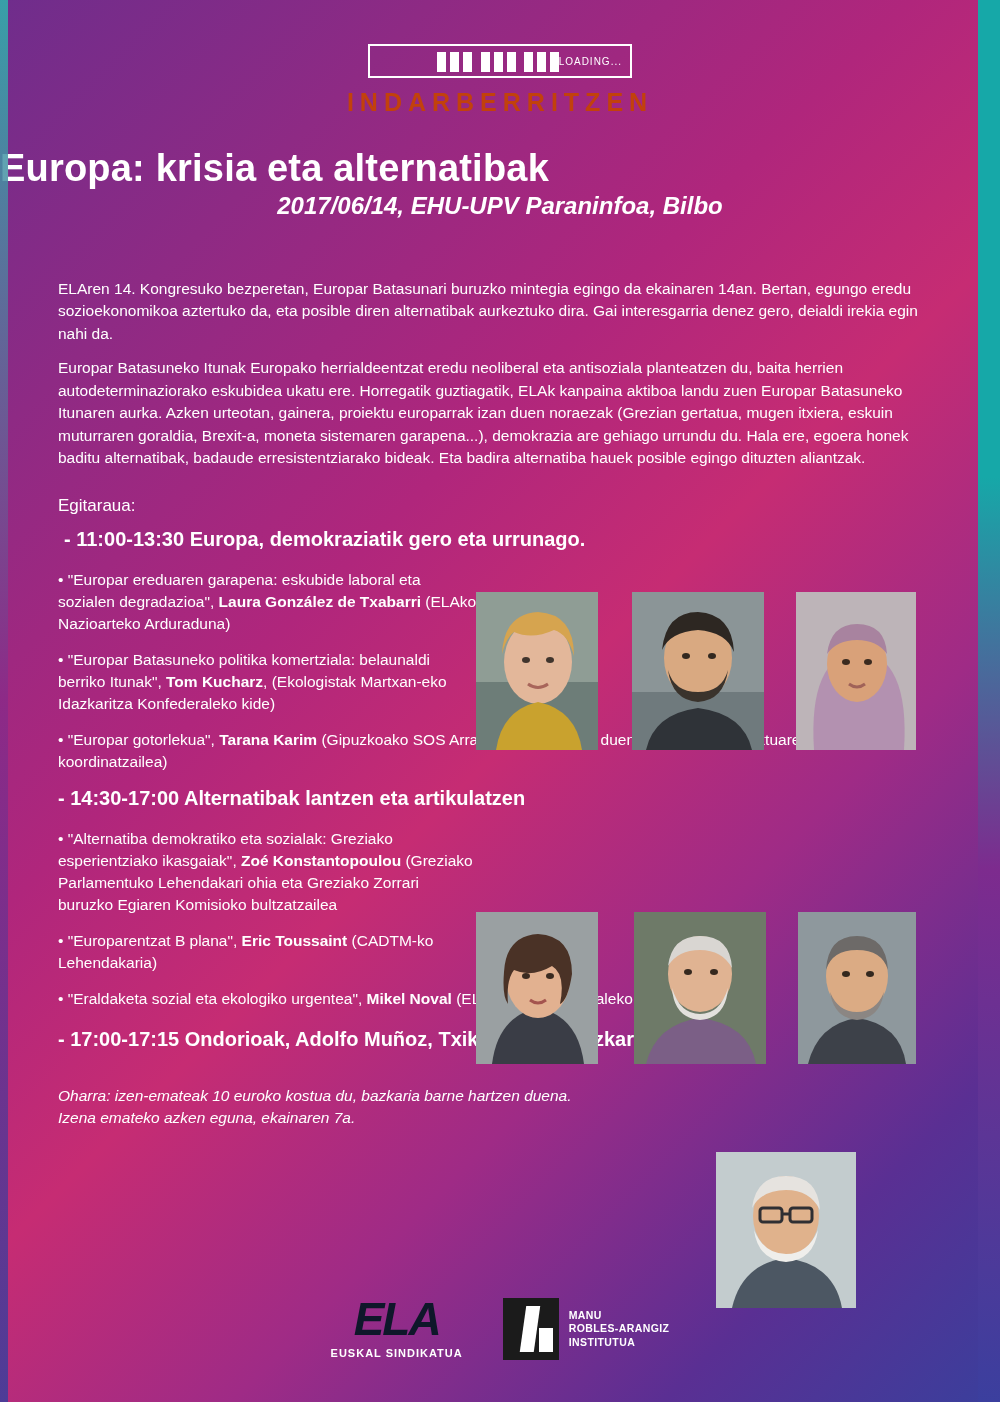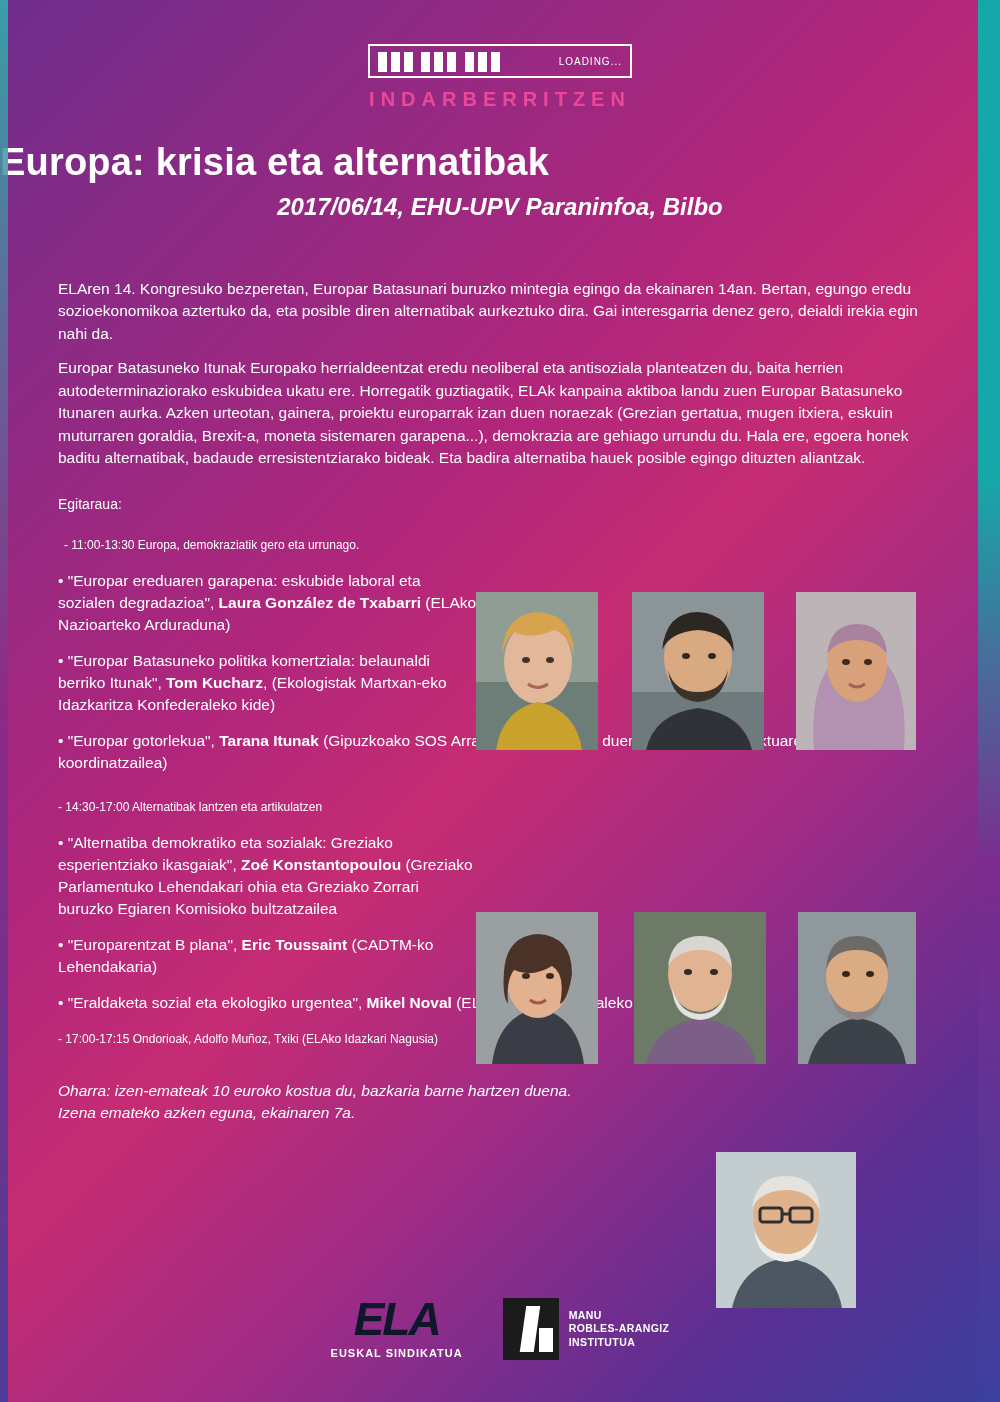"LOADING..." .loading-box { text-align: left -> center }
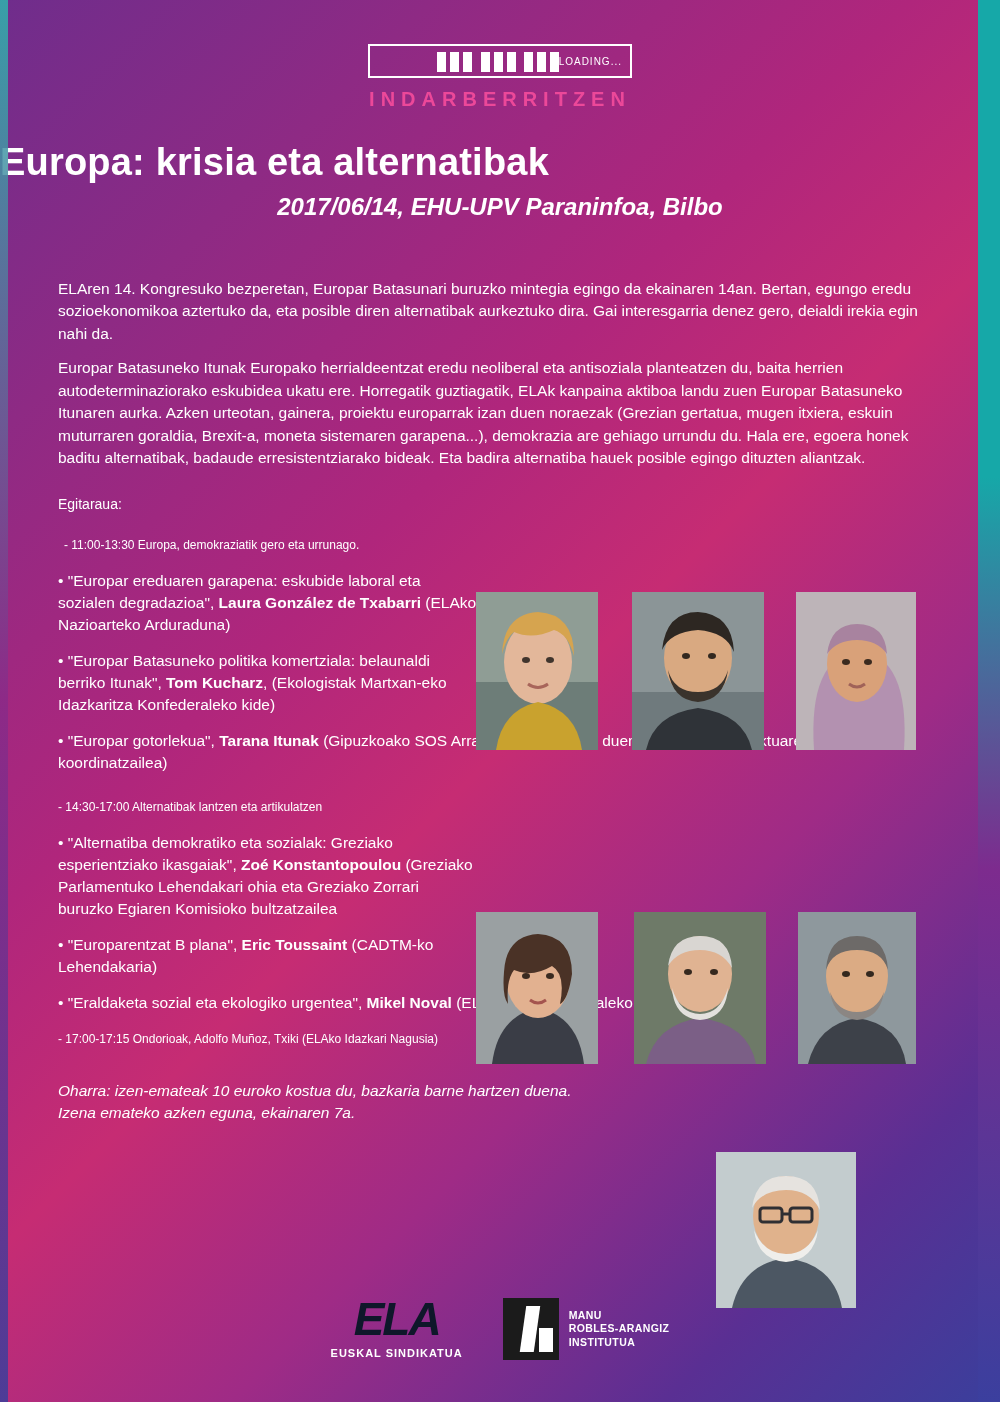"INDARBERRITZEN" .brand-name { color: #ec4899 -> #c2410c; font-size: 20px -> 25px }
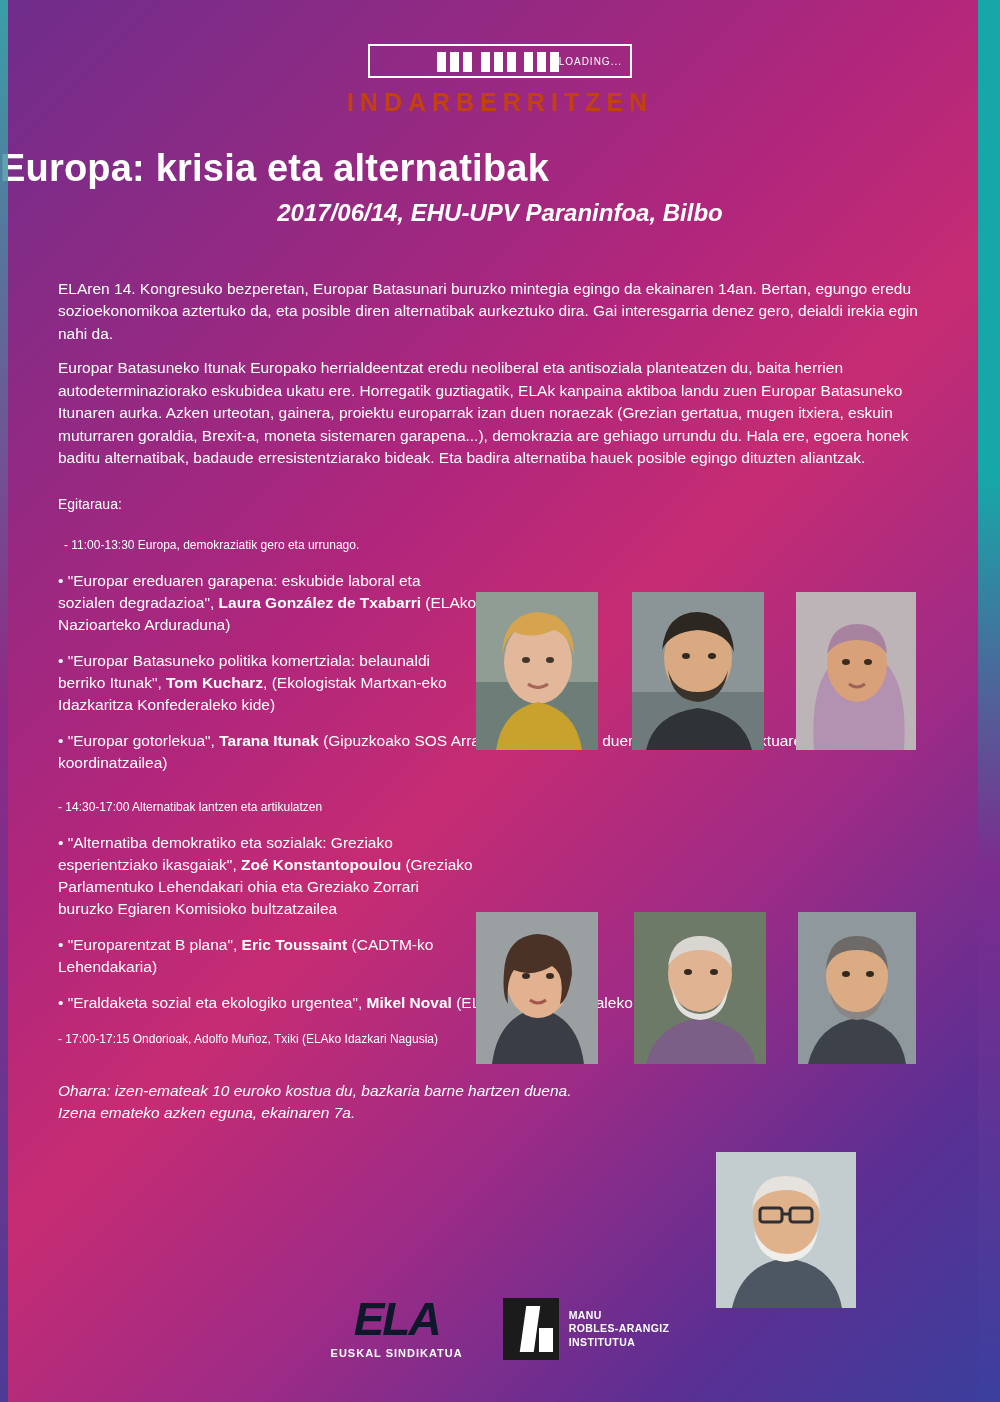"2017/06/14, EHU-UPV Paraninfoa, Bilbo" .subtitle { margin-top: 9px -> 2px }
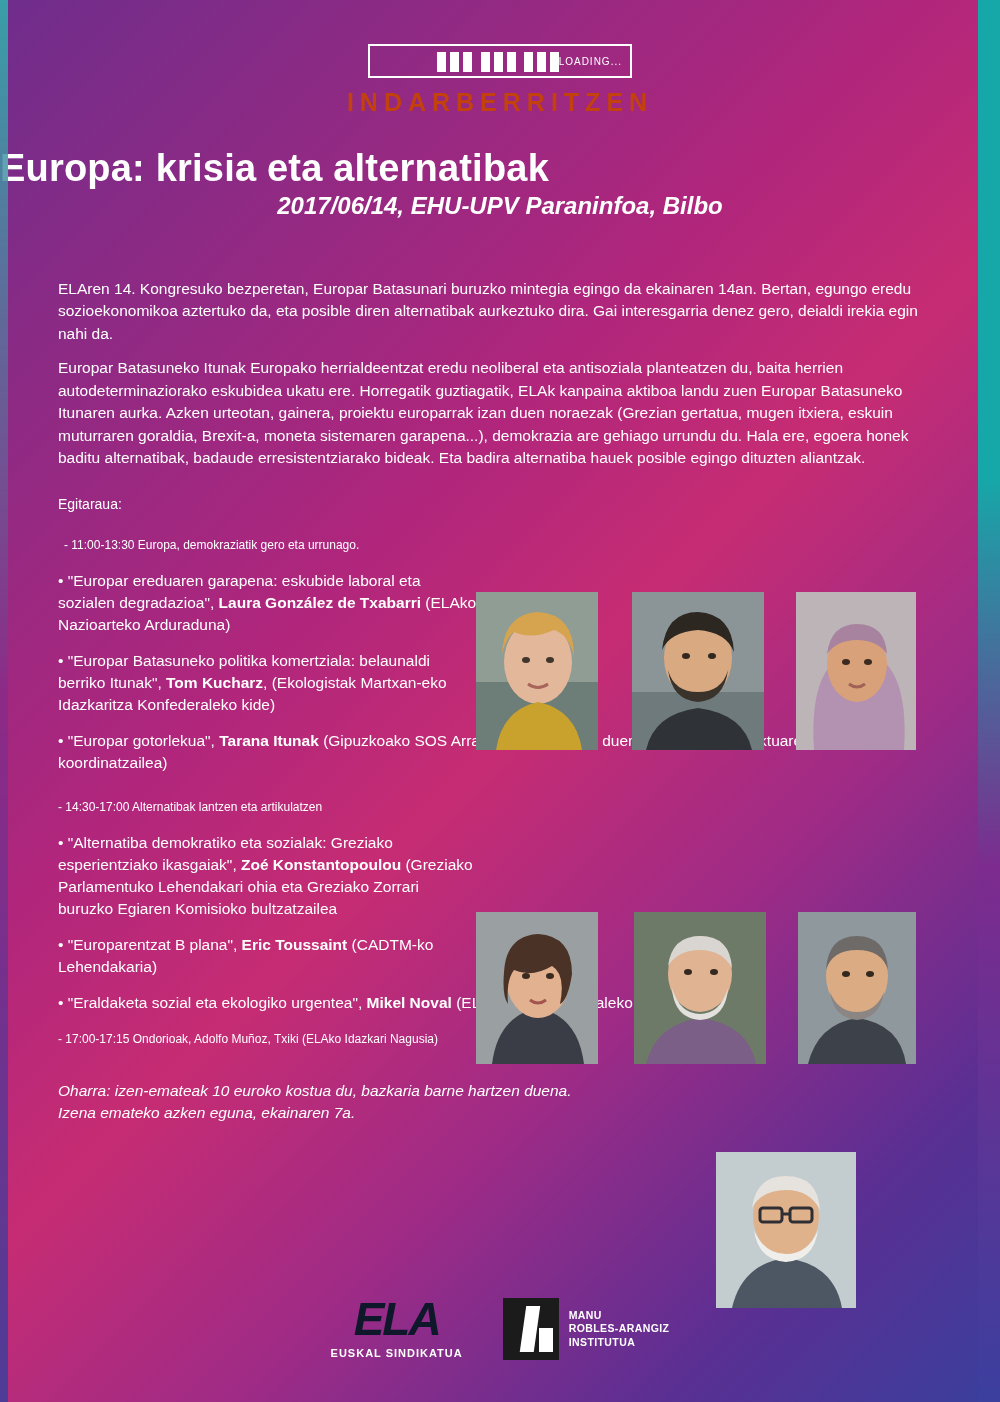"Egitaraua:" .agenda-label { font-size: 14px -> 17px }
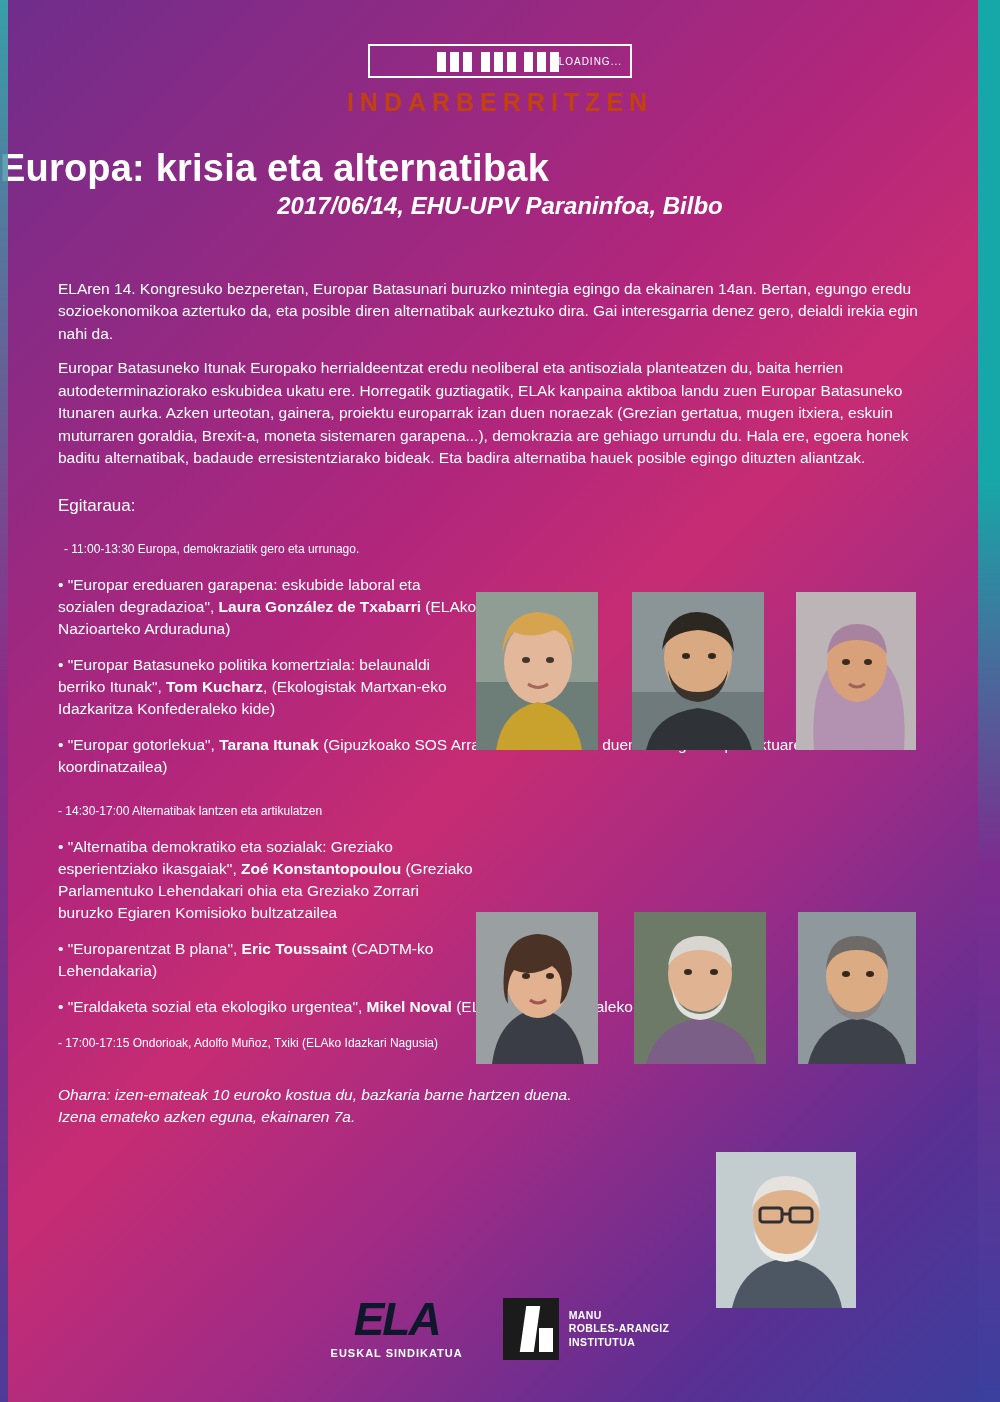"- 11:00-13:30 Europa, demokraziatik gero" .session { font-size: 12px -> 20px; font-weight: normal -> bold; margin: 26px 0 0 6px -> 12px 0 0 6px }
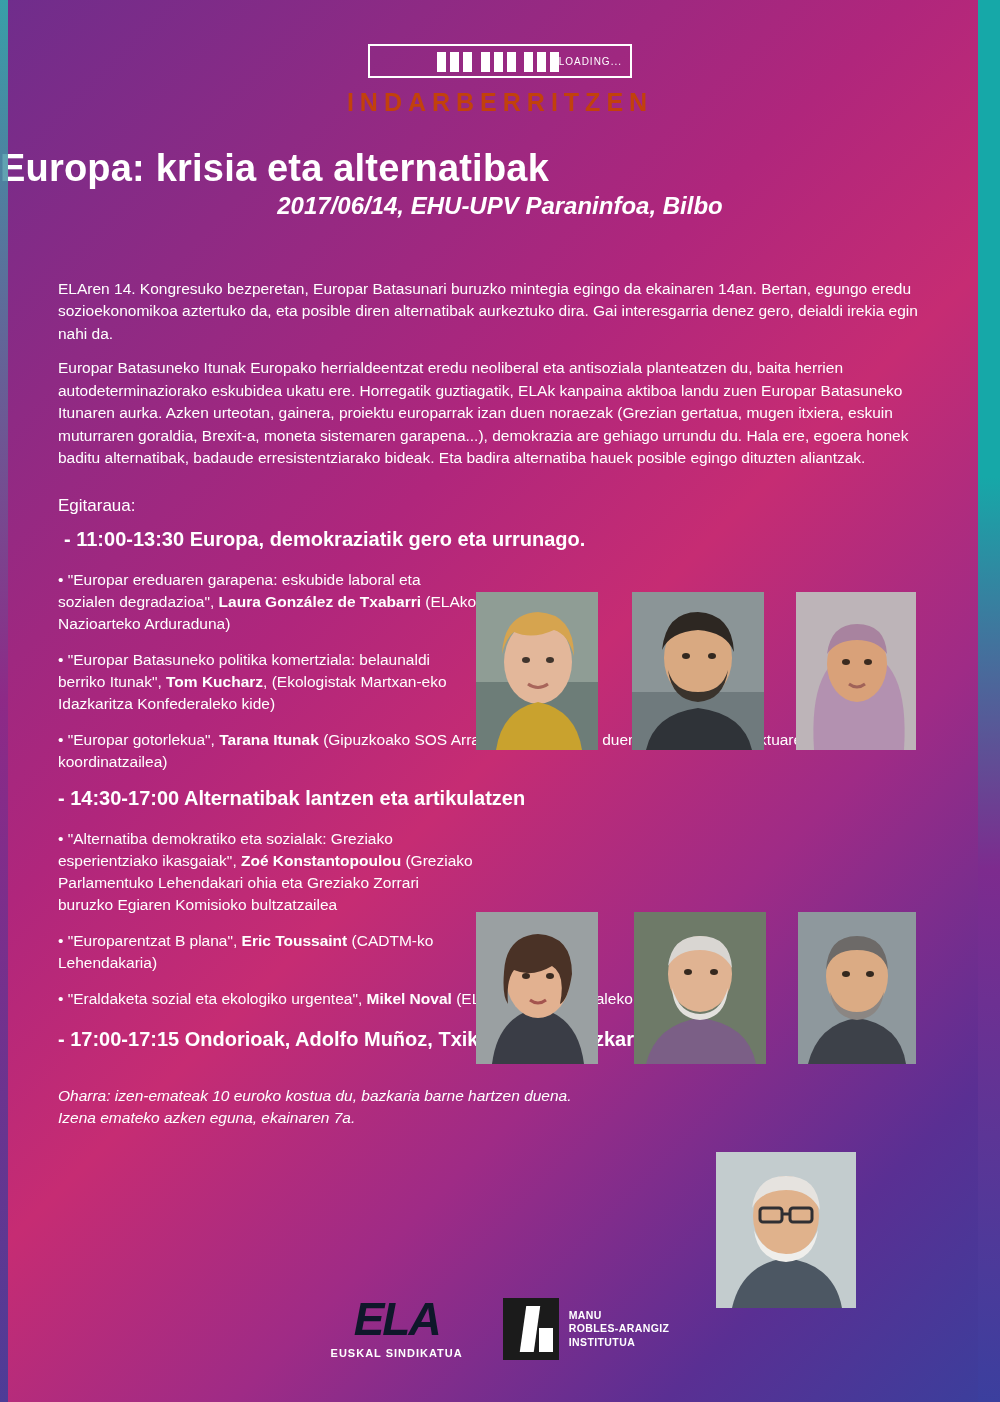"Tarana Itunak" b { text: Itunak -> Karim }
